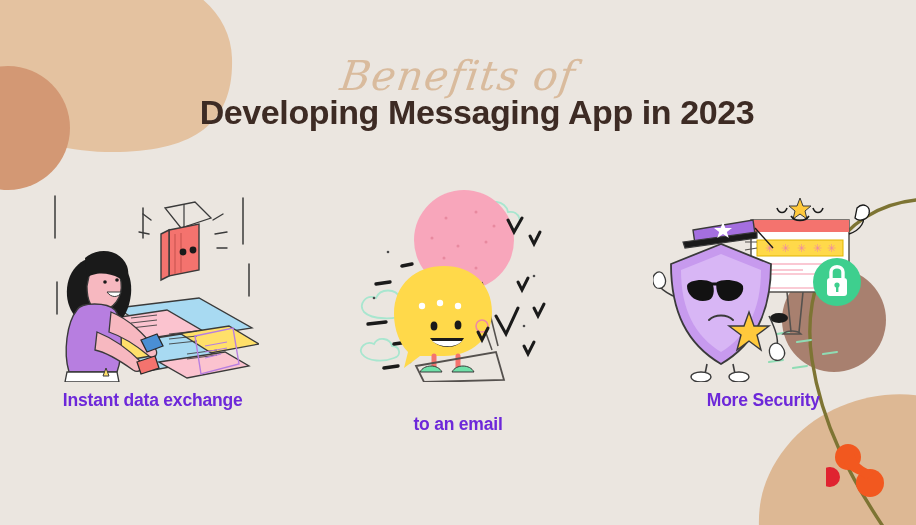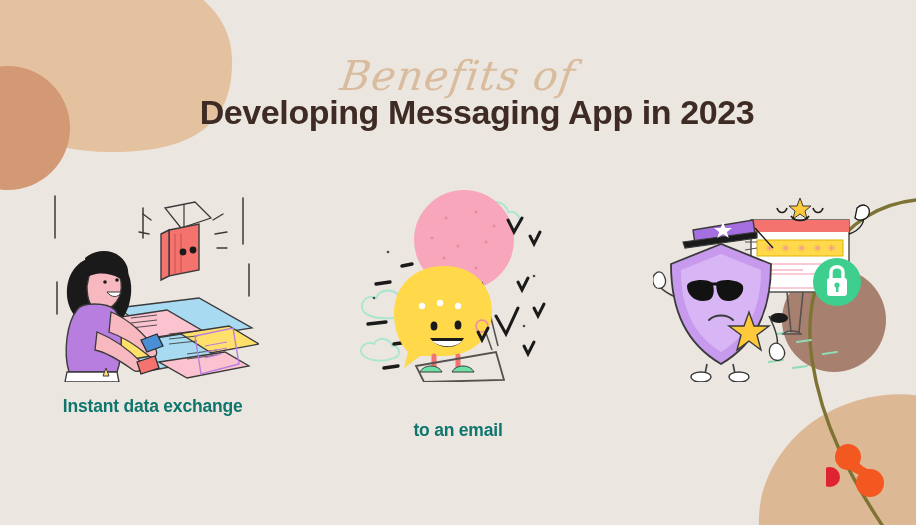"Instant data exchange" .caption { color: #0f766e -> #6d28d9; margin-top: 12px -> 6px }
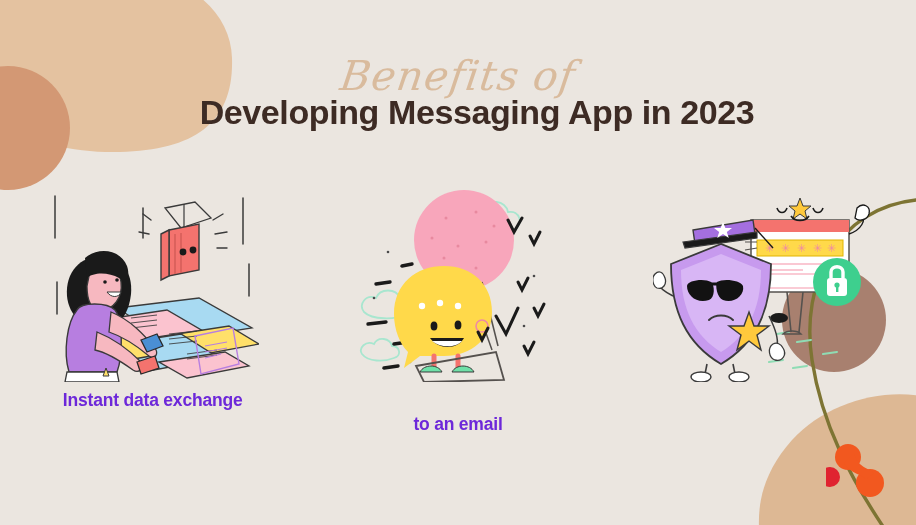"More Security" div.caption { html: none -> <div>More Security</div> }
